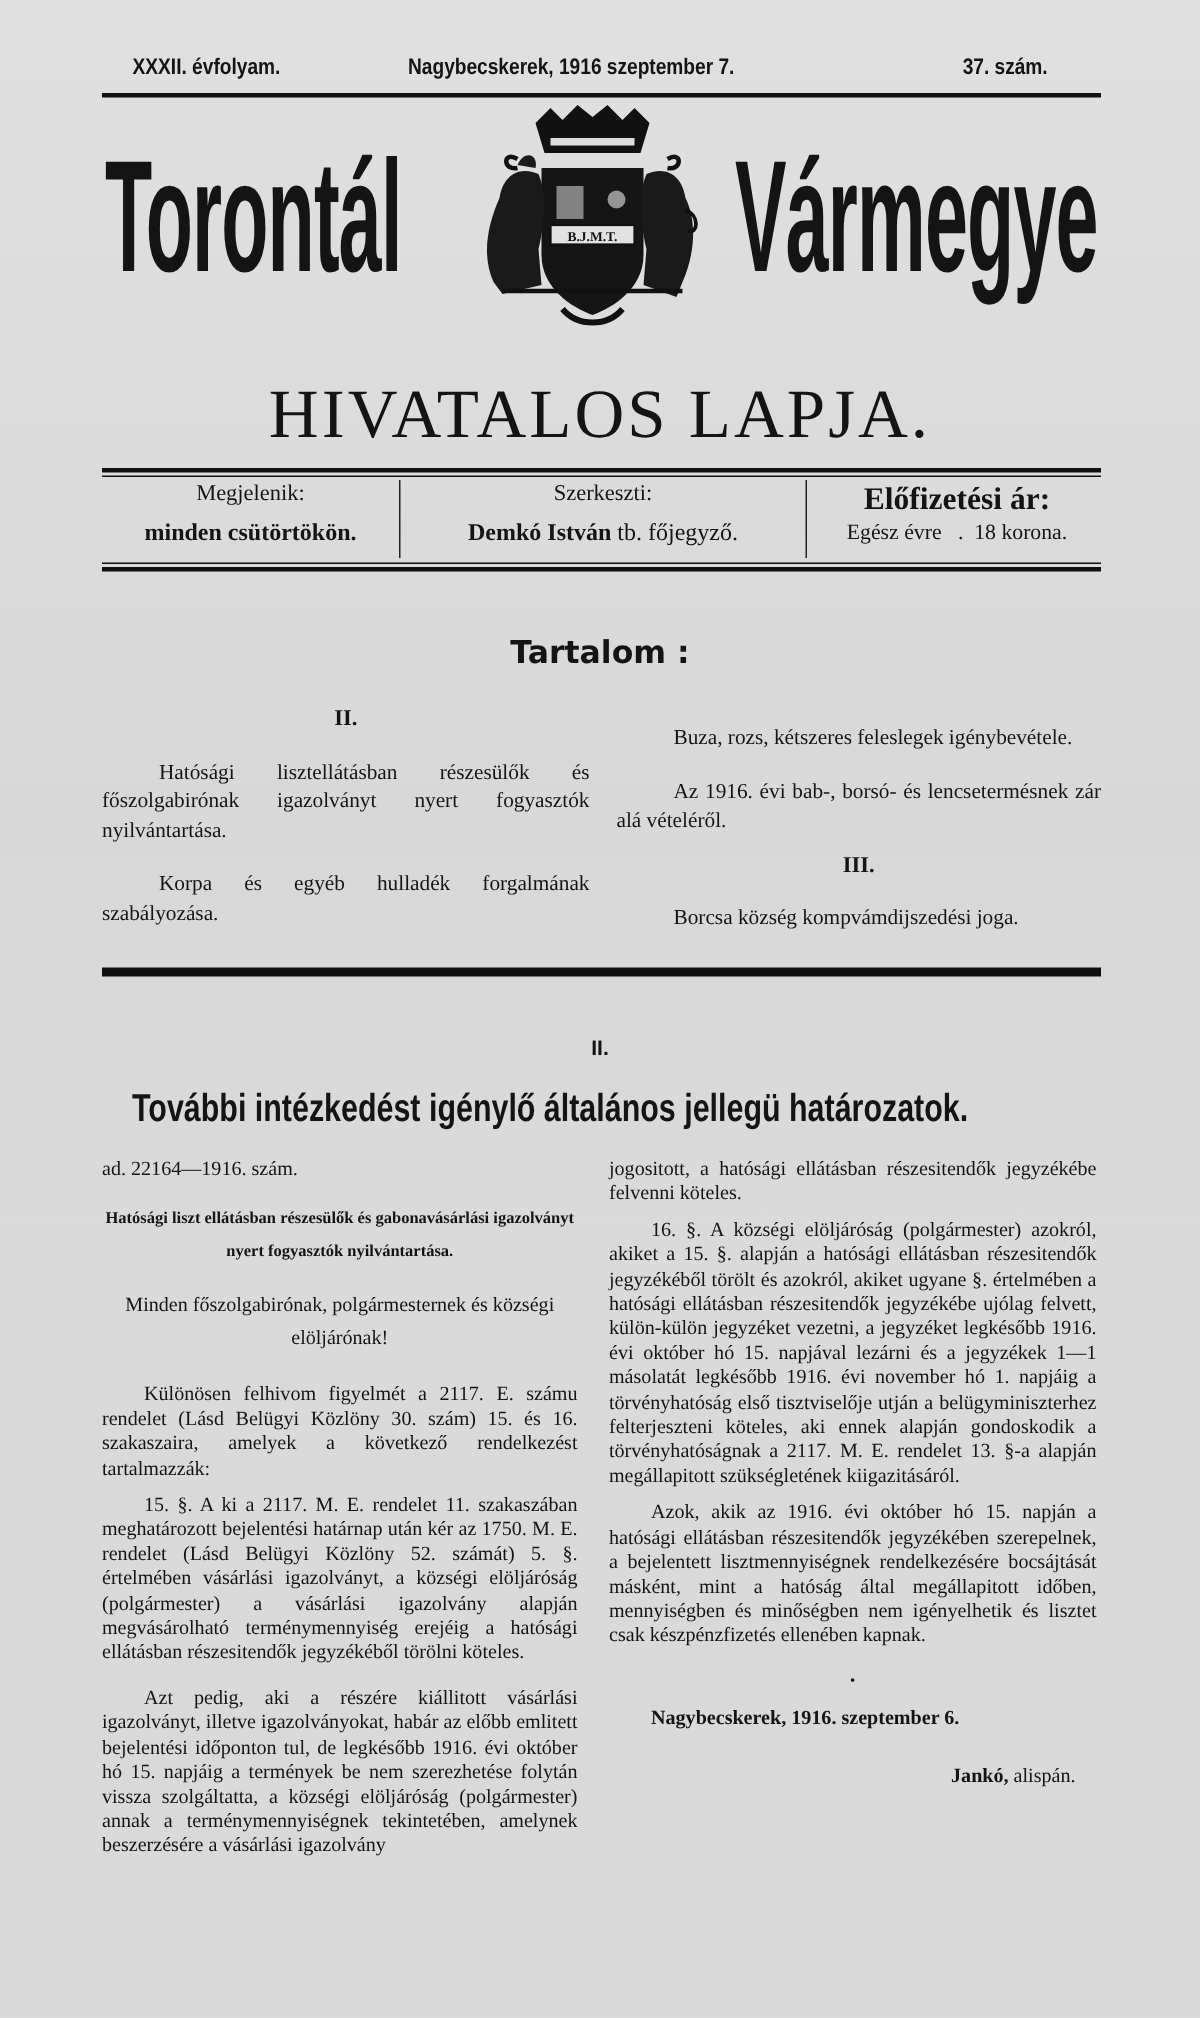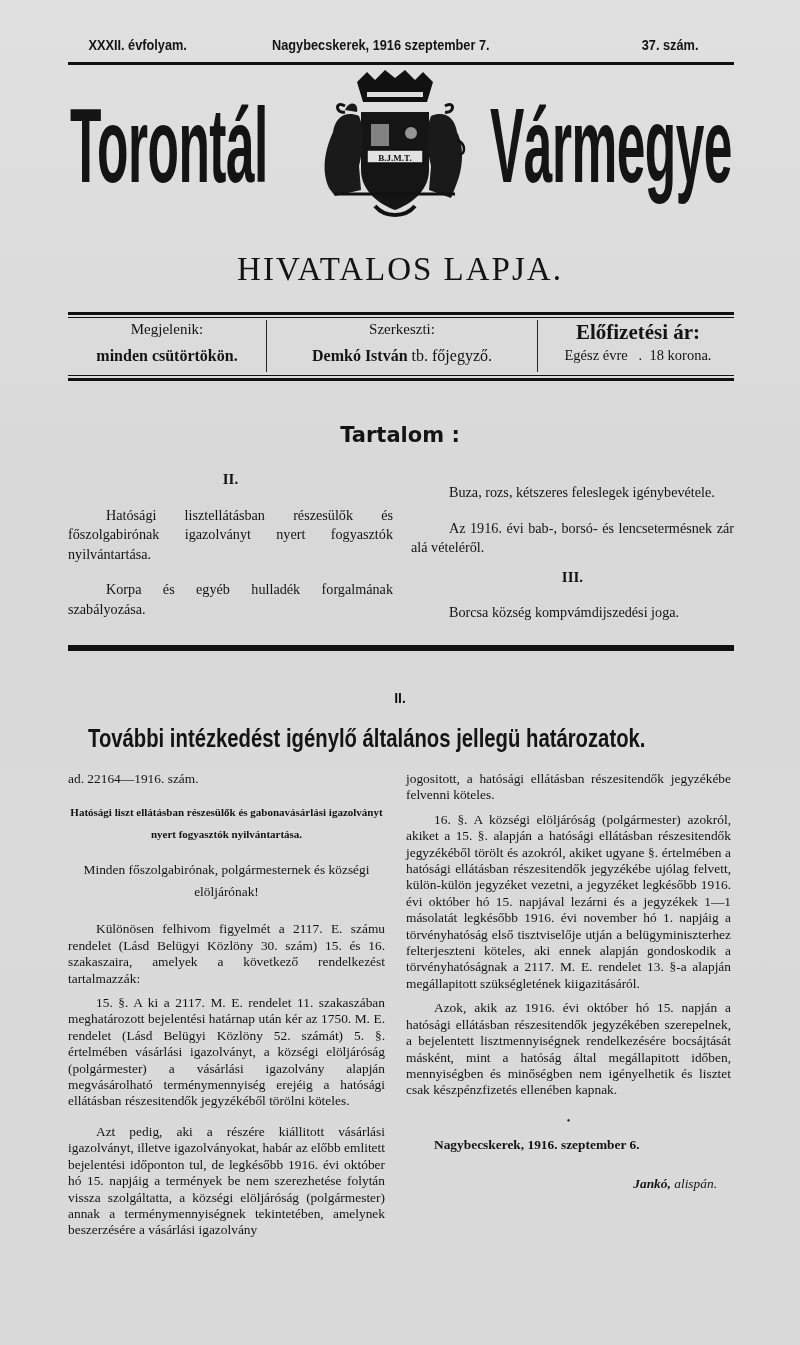"HIVATALOS LAPJA." .subtitle { font-size: 33px -> 46px }
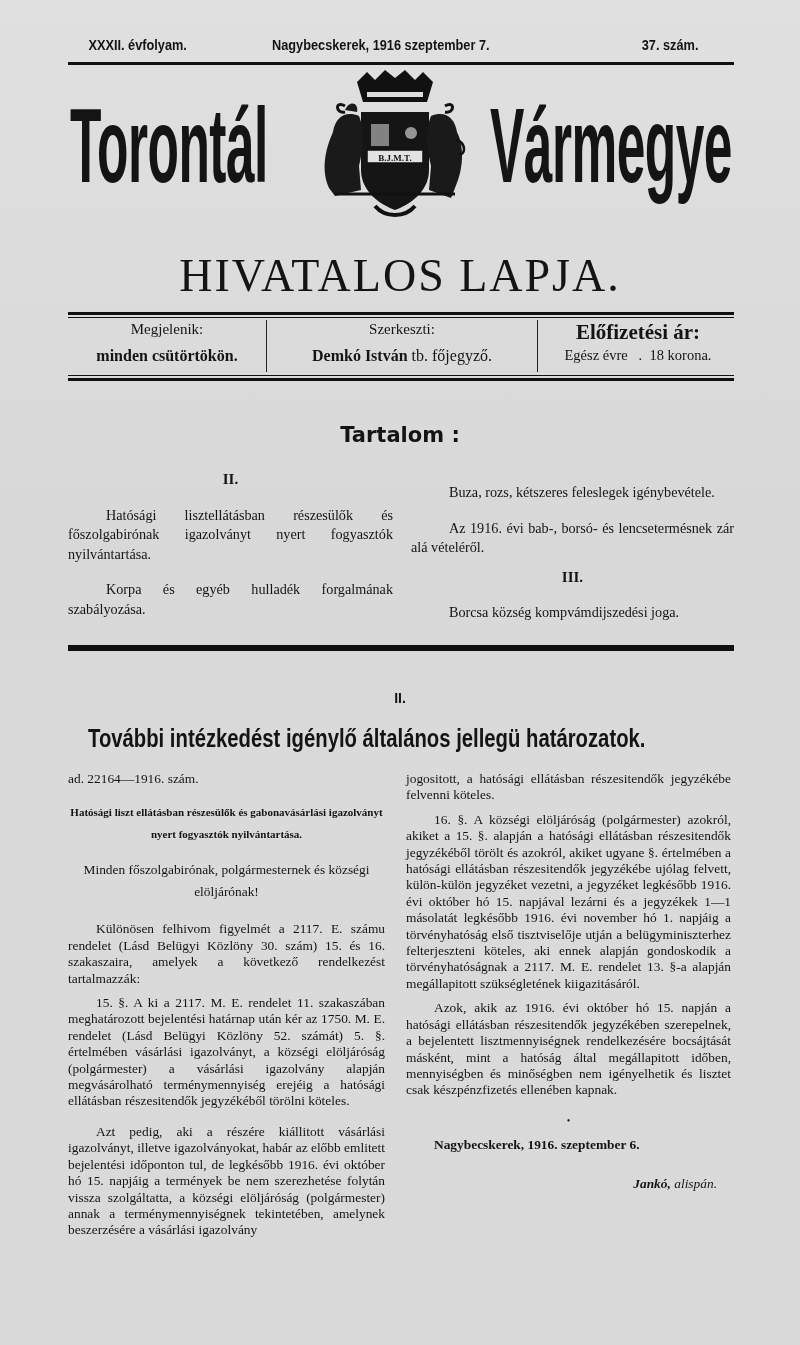"Jankó, alispán." p { font-style: italic -> none }
